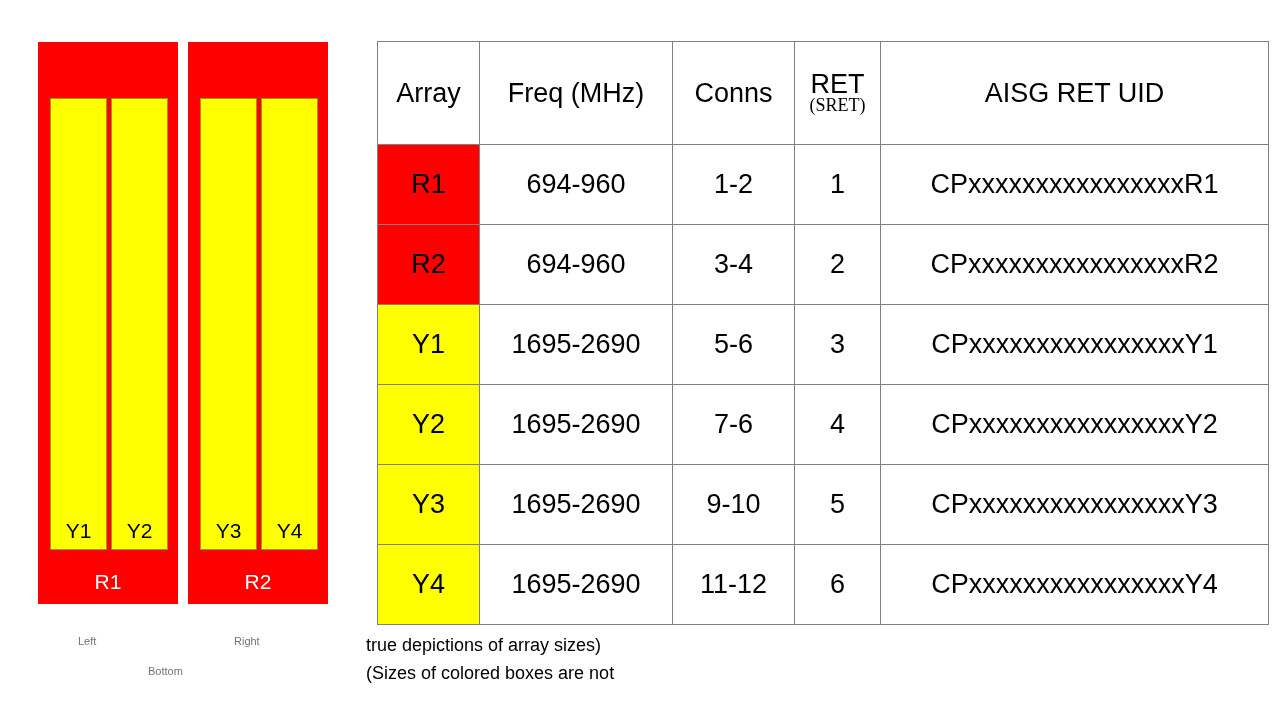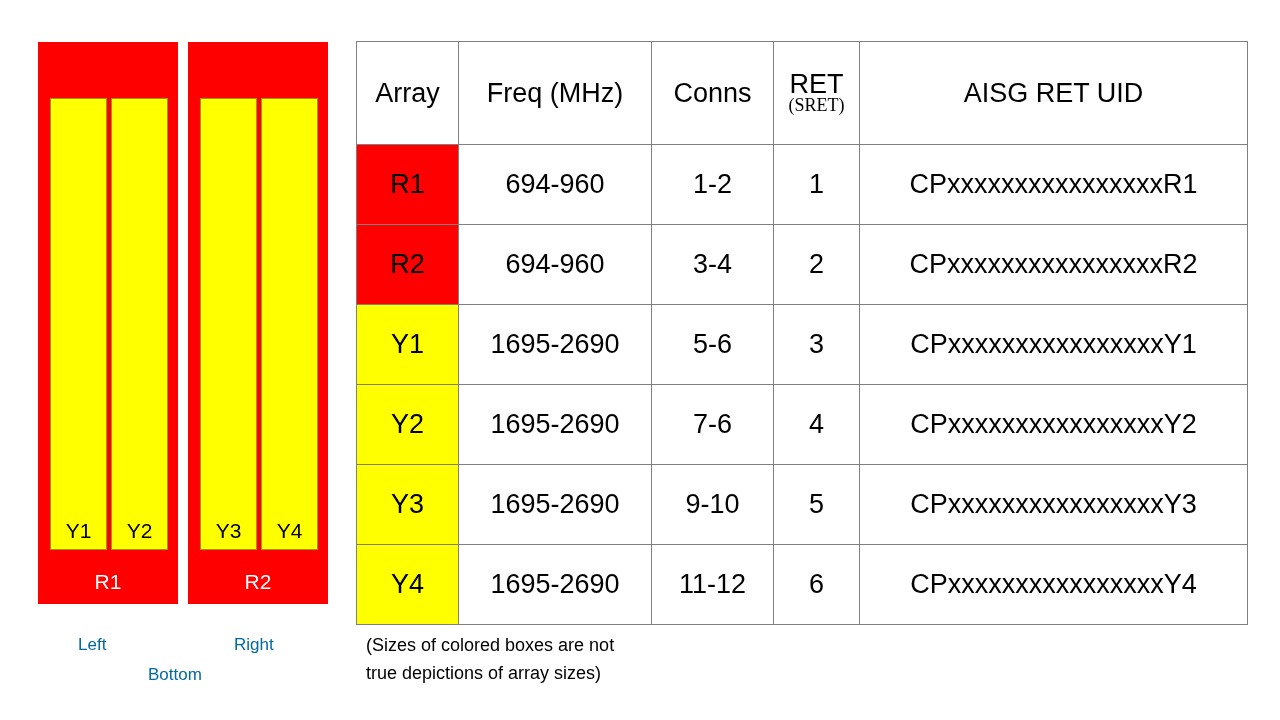"Array" #spec-table { left: 356px -> 377px }
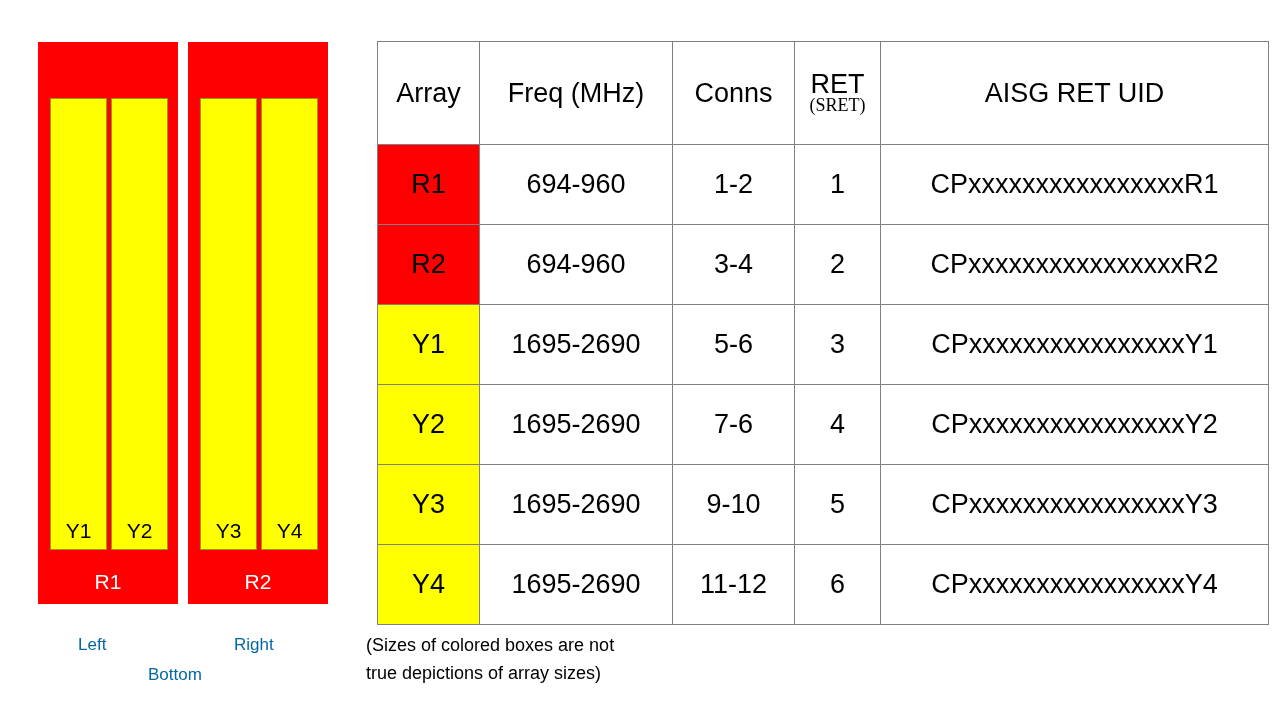"Left" .orientation-label { color: #0369a1 -> #737373; font-size: 17px -> 11px }
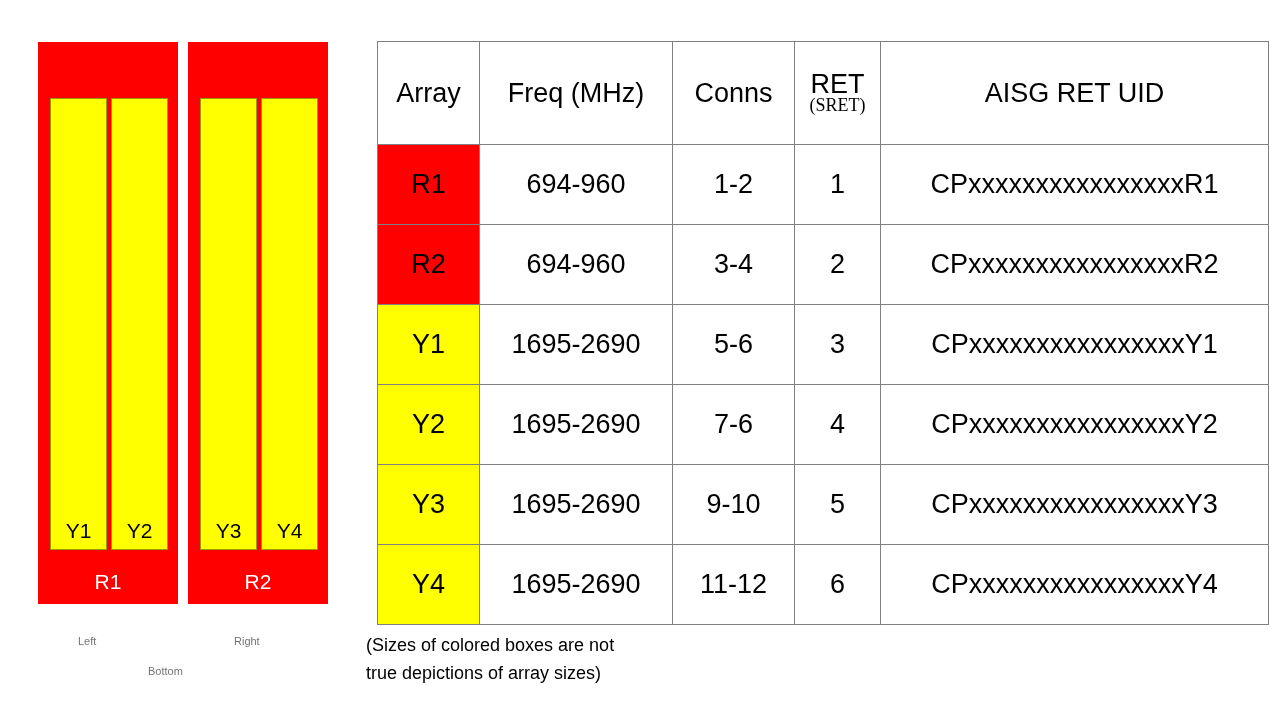"(Sizes of colored boxes are" div { order: before "true depictions of array sizes)" -> after "true depictions of array sizes)" }
